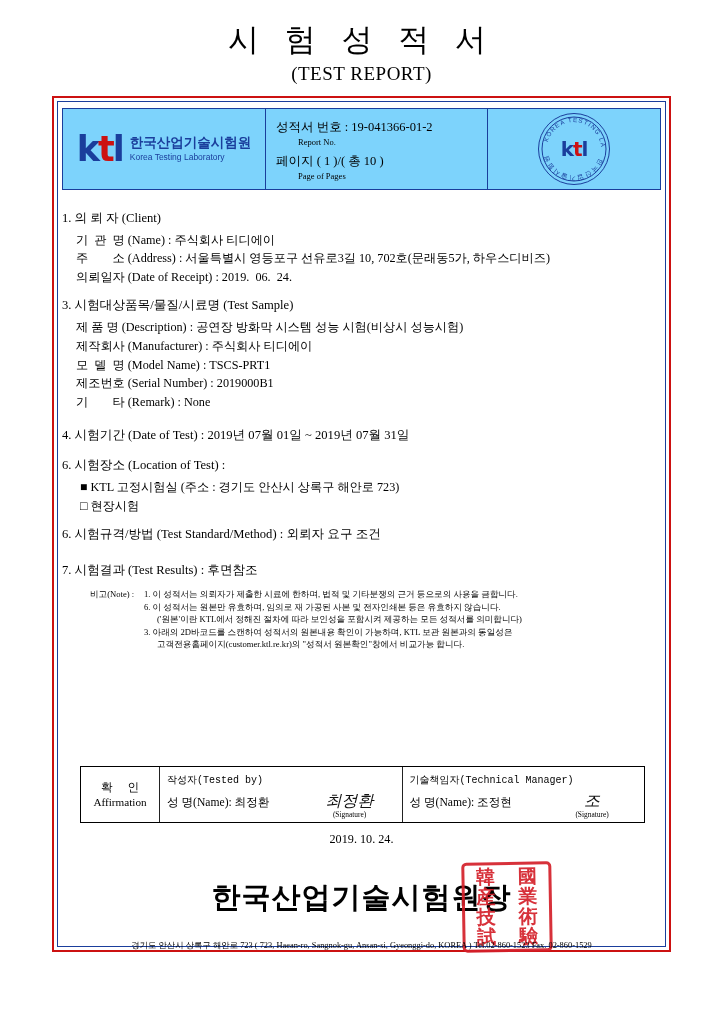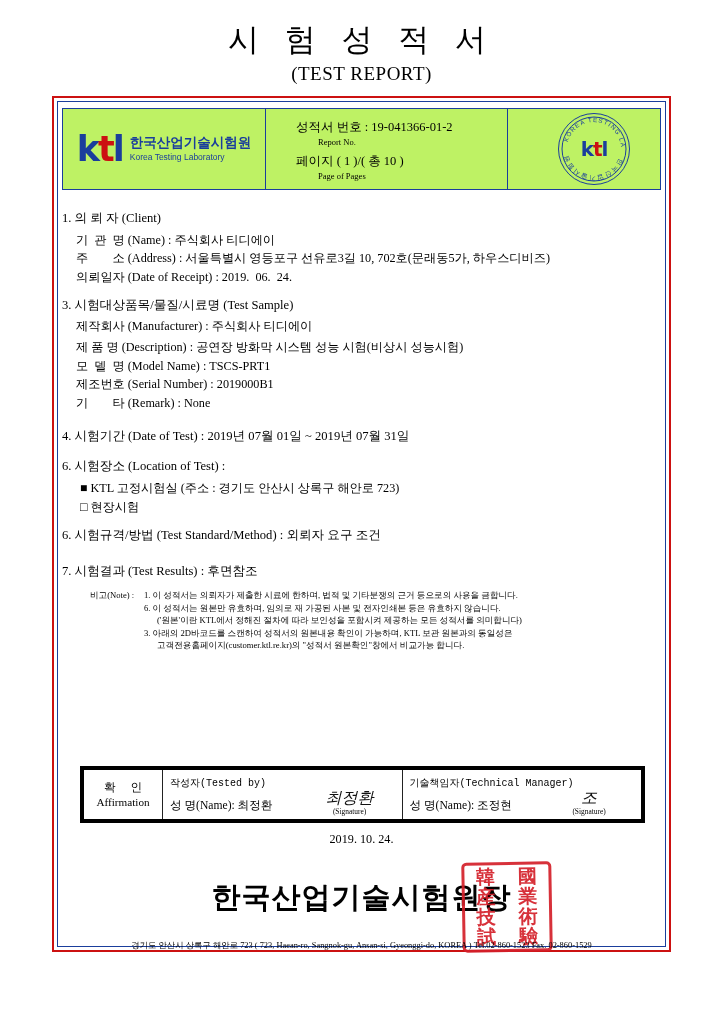"ktl" .hdr { background: #bef264 -> #7dd3fc; gap: 20px -> none }
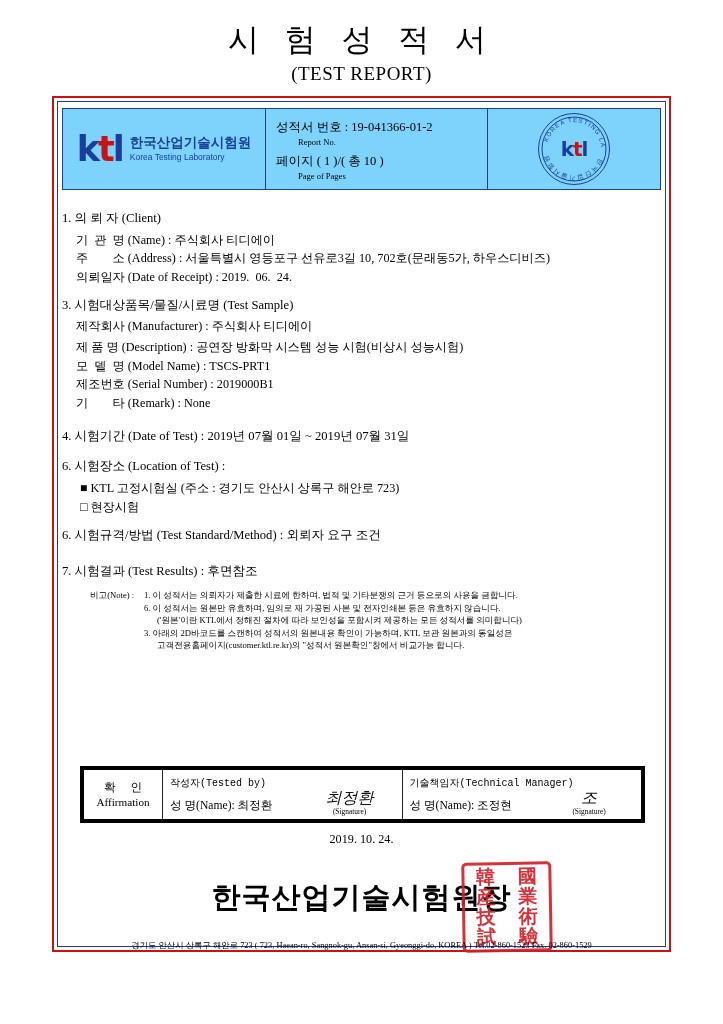"제작회사 (Manufacturer) : 주식회사 티디에이" div.row { order: before "제 품 명 (Description) :" -> after "제 품 명 (Description) :" }
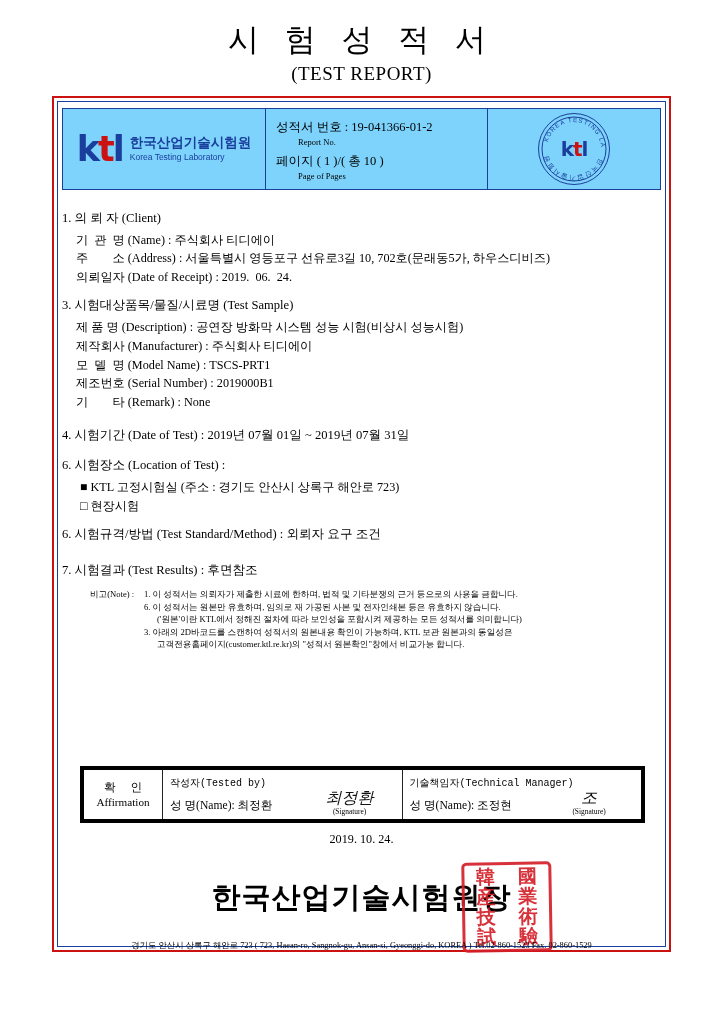"확 인" .aff { border: 4px solid #000000 -> 1px solid #000000 }
